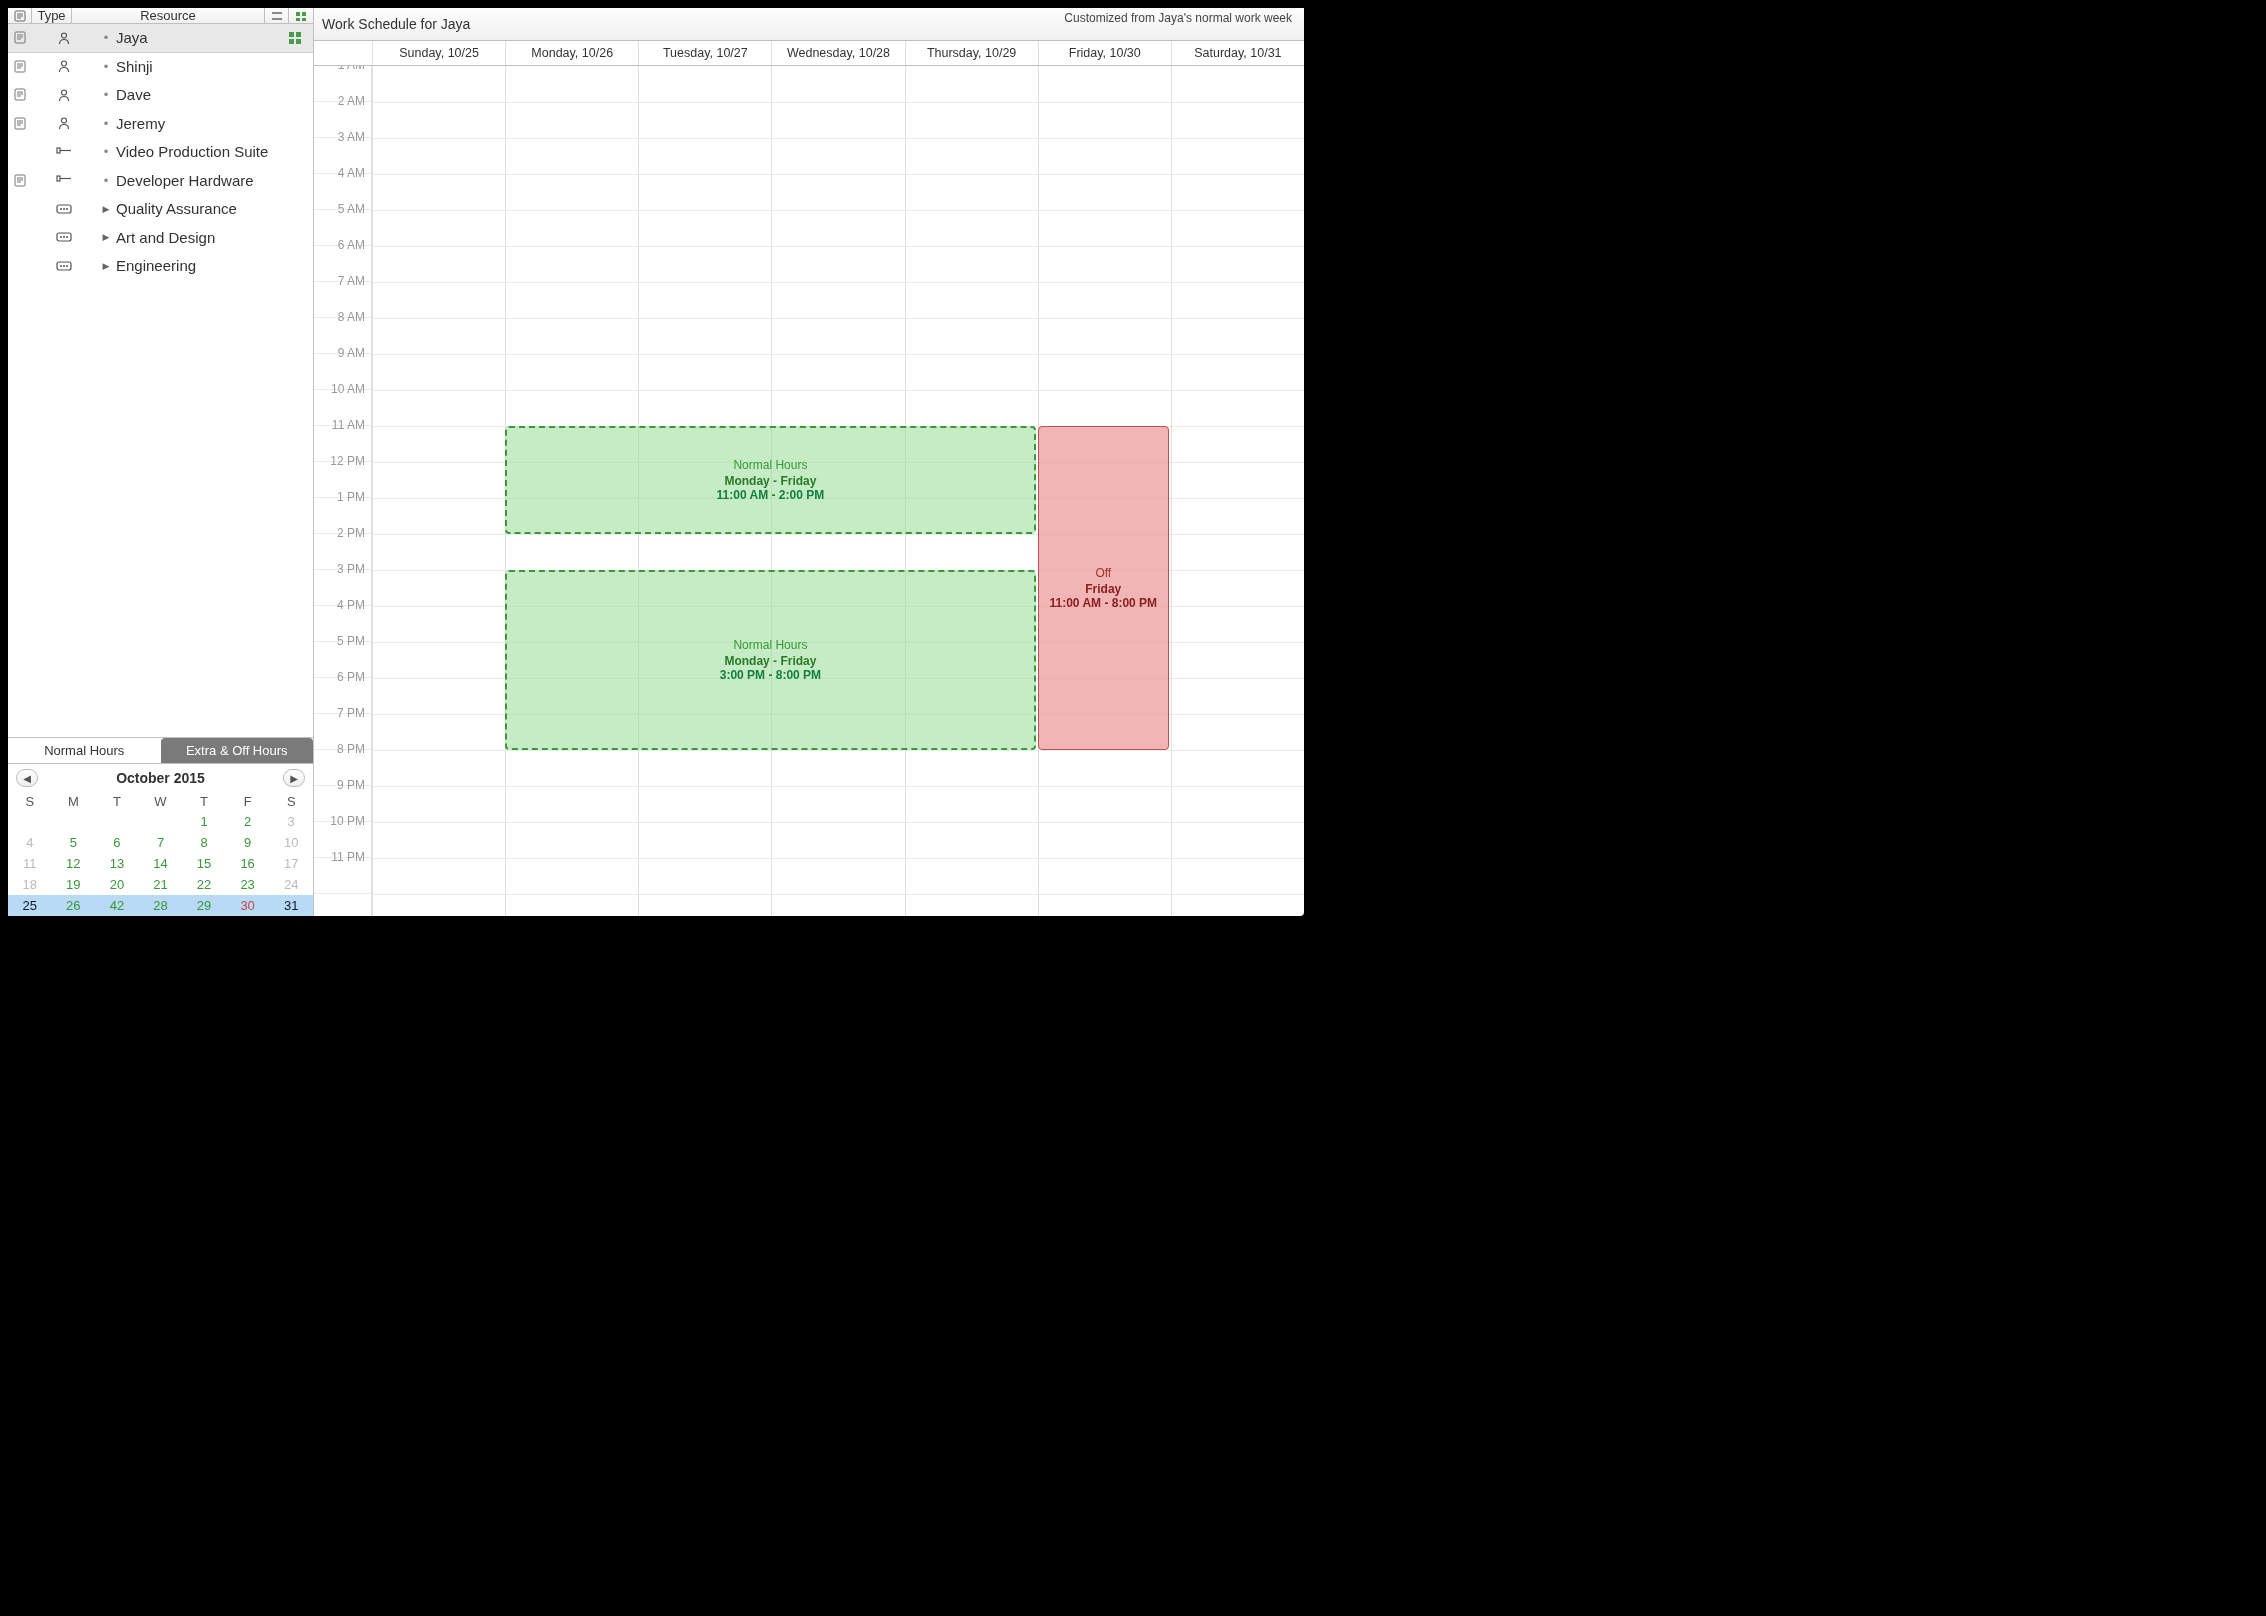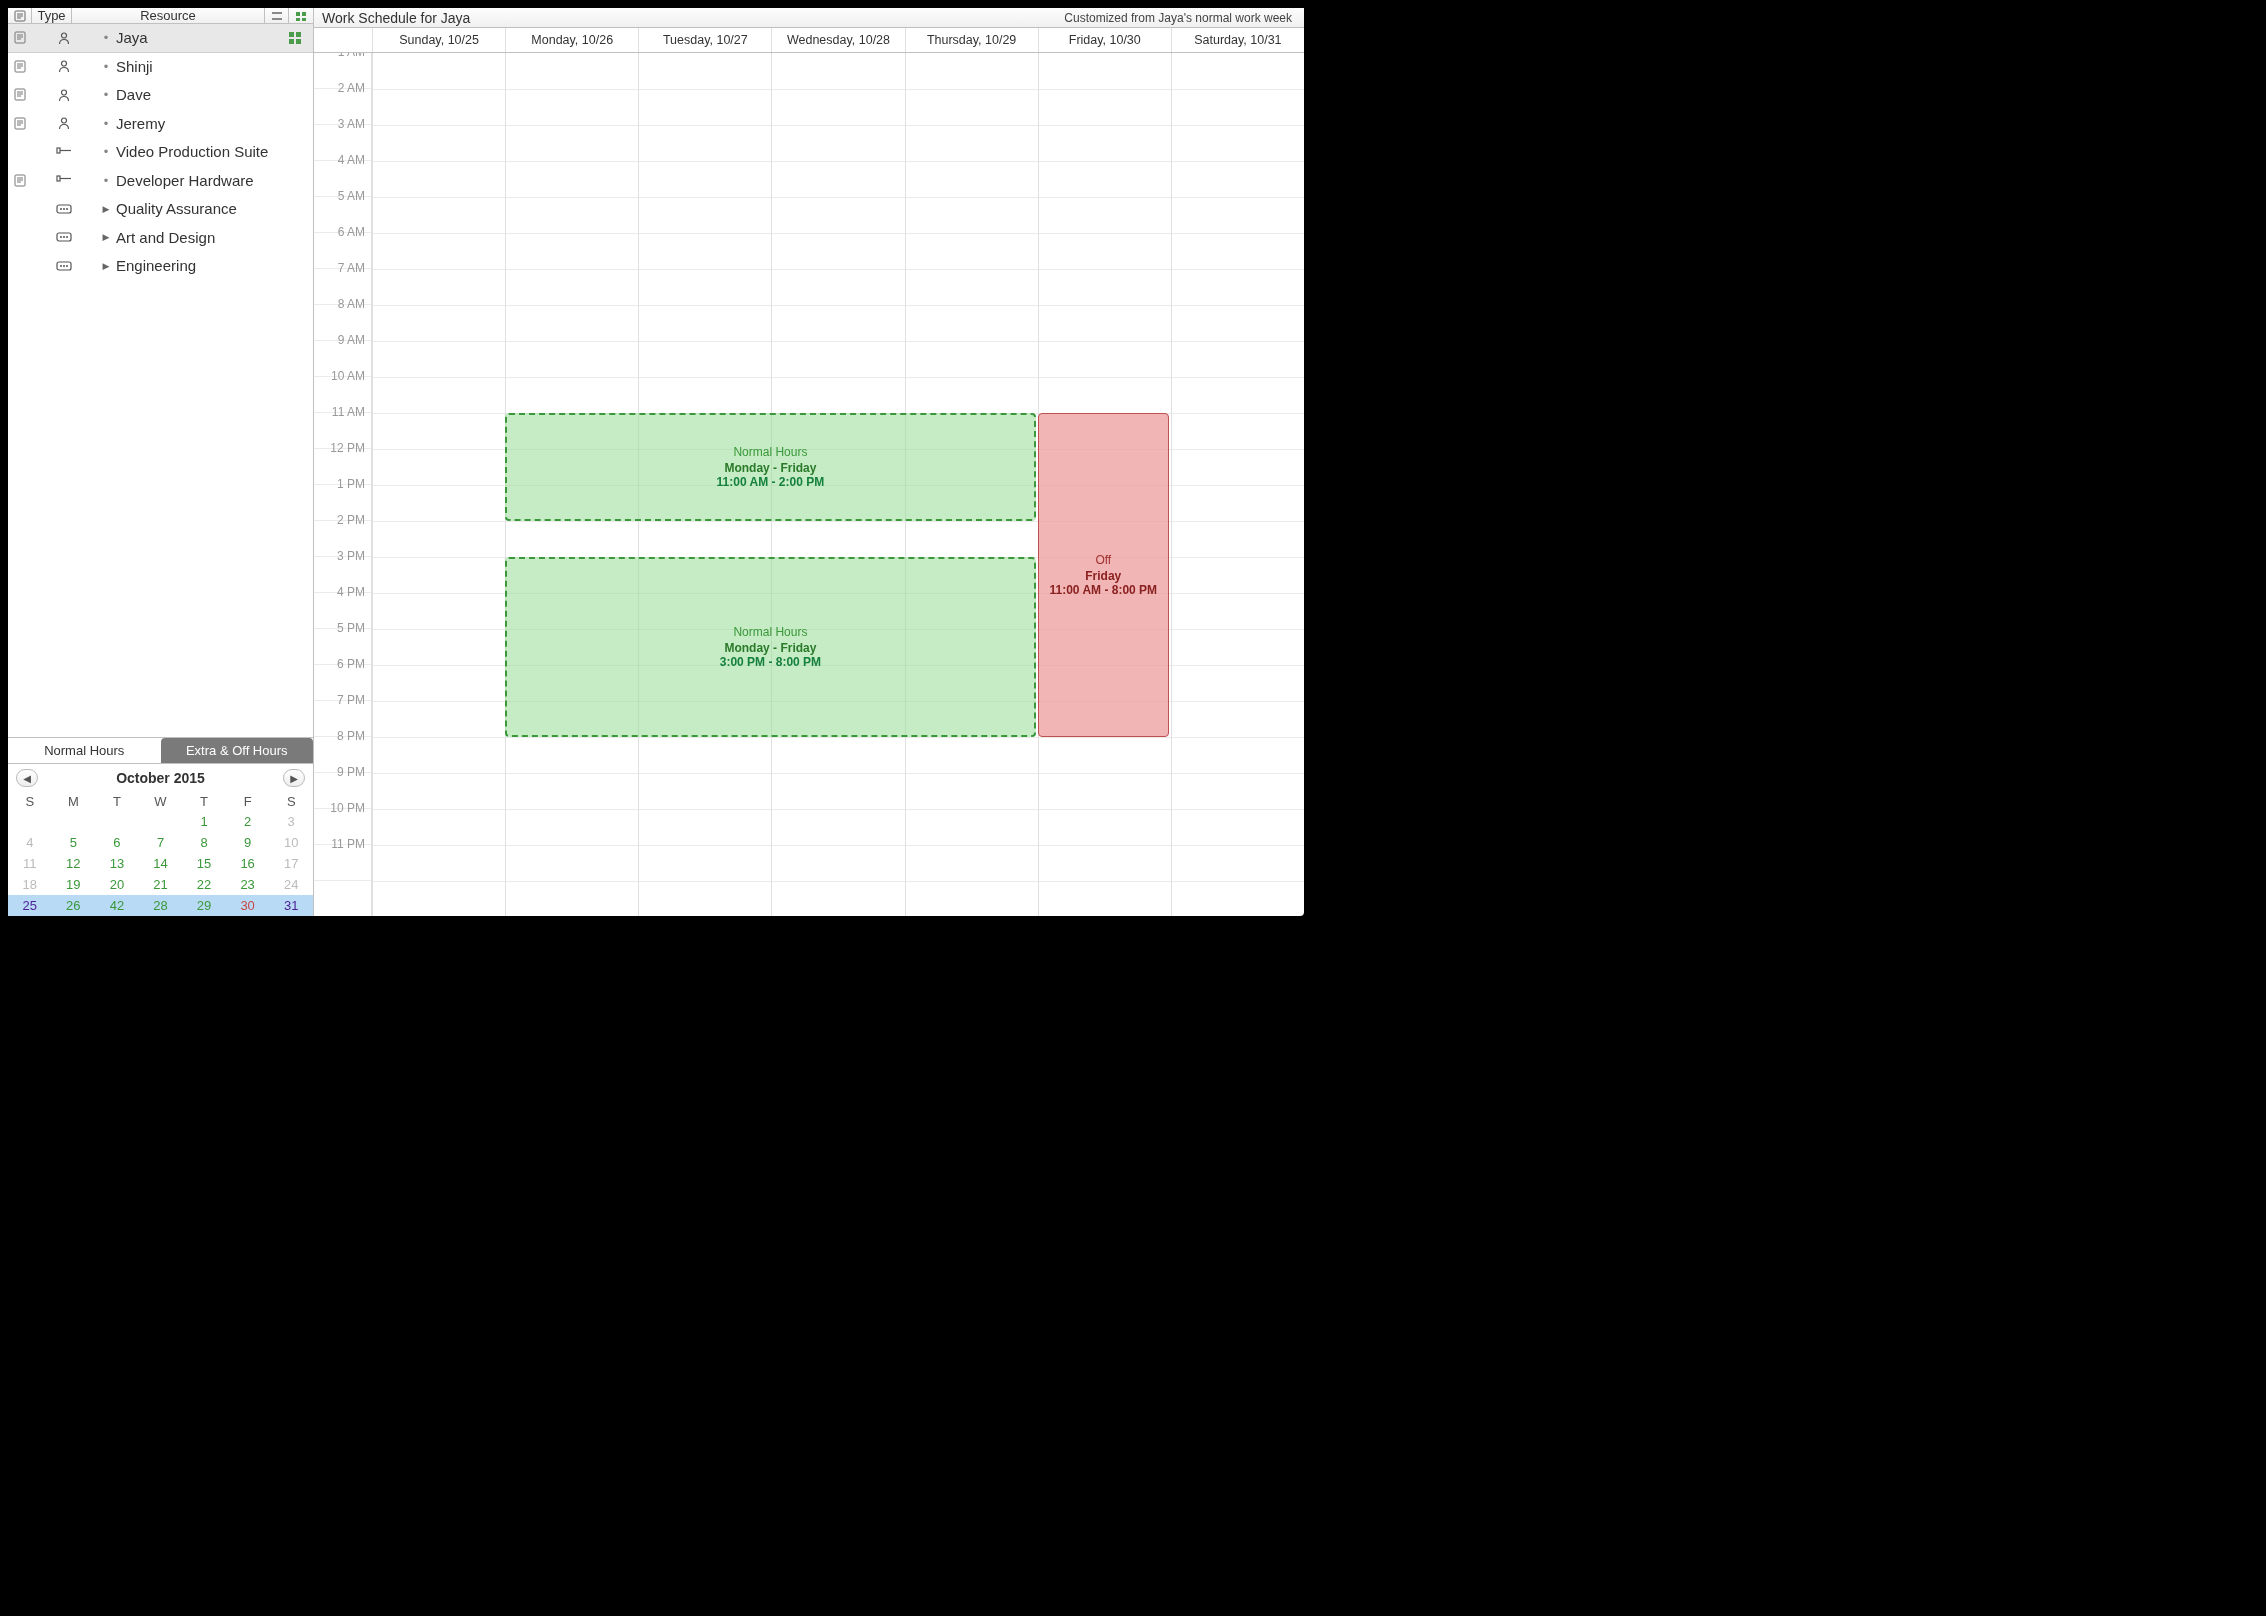"Work Schedule for Jaya" .schedule-header { height: 20px -> 33px }
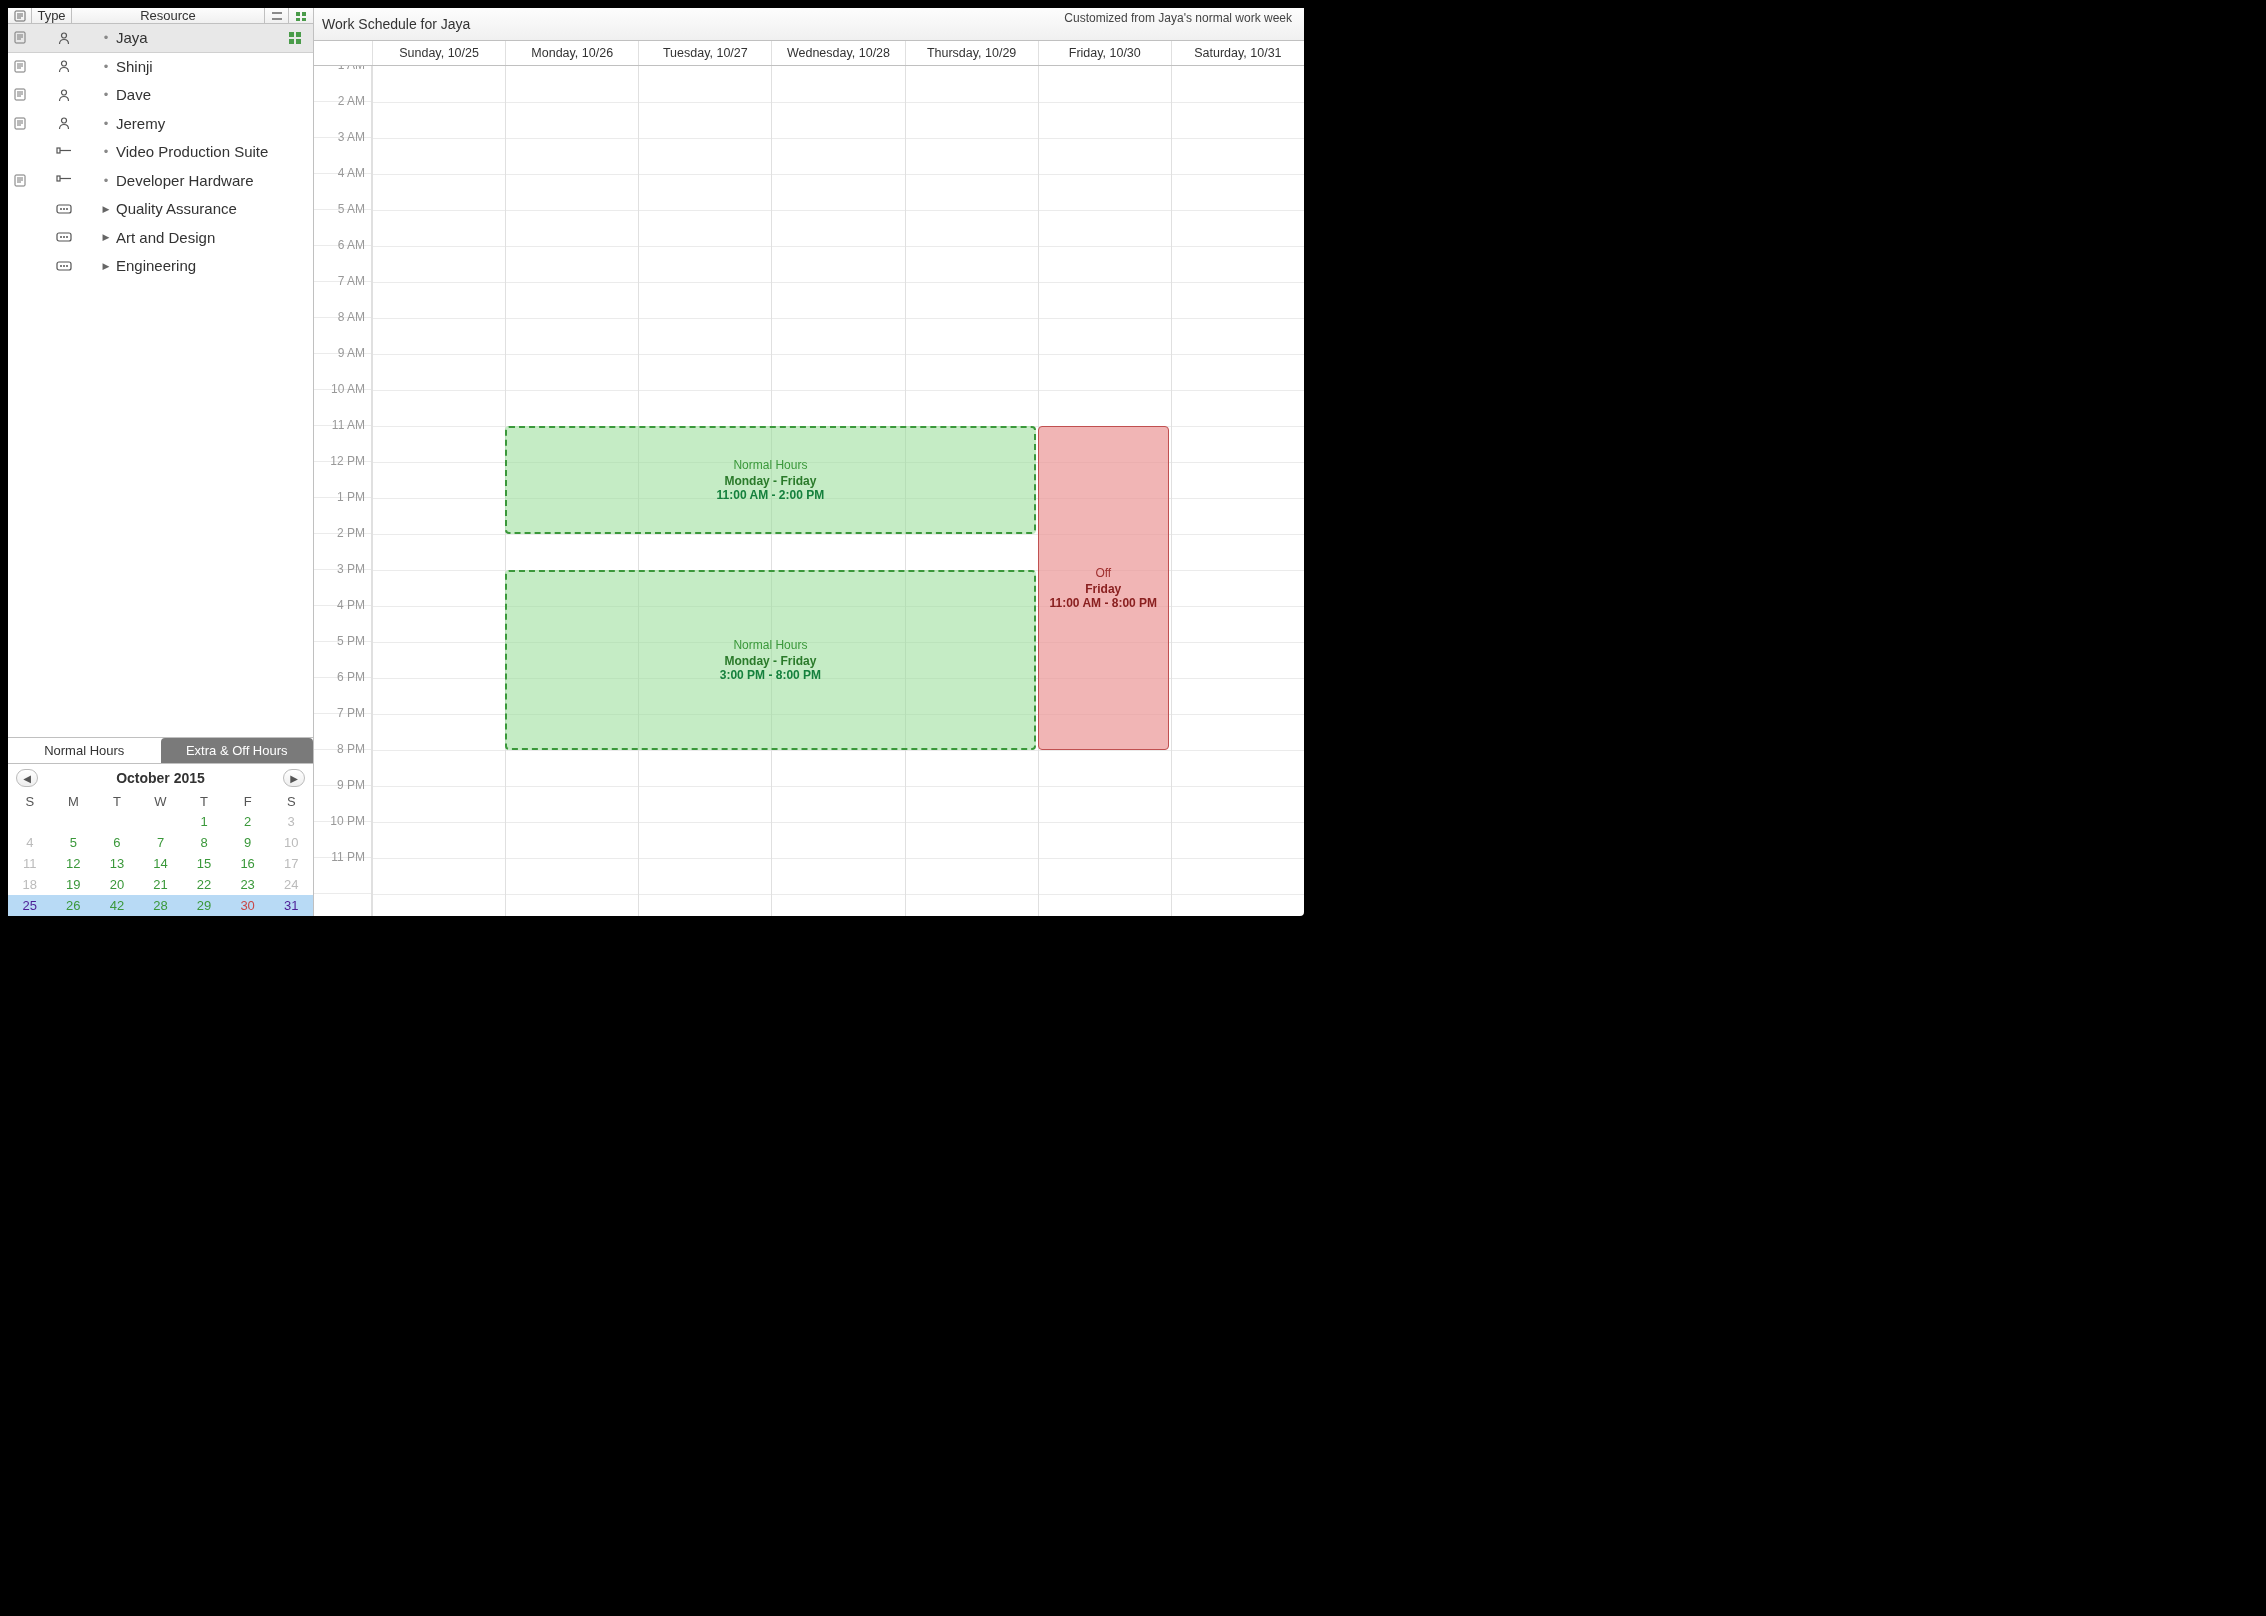"25" .mini-cal .dc.hl.other { color: #4c1d95 -> #0f172a }
